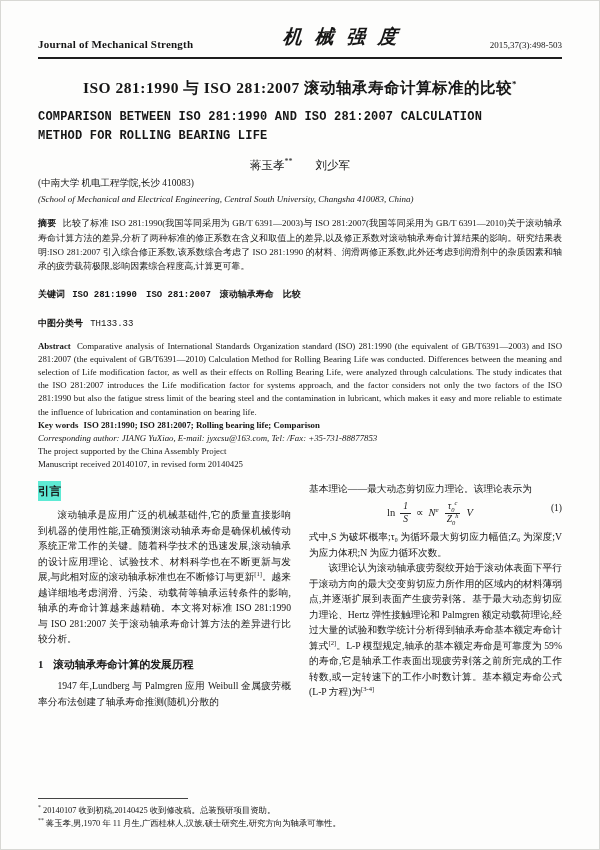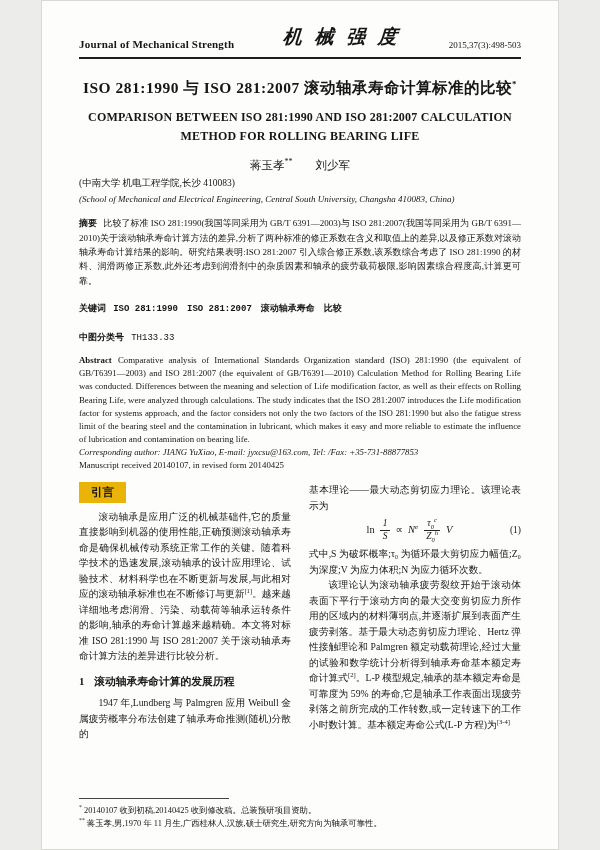"Journal of Mechanical Strength" .page { width: 518px -> 600px }
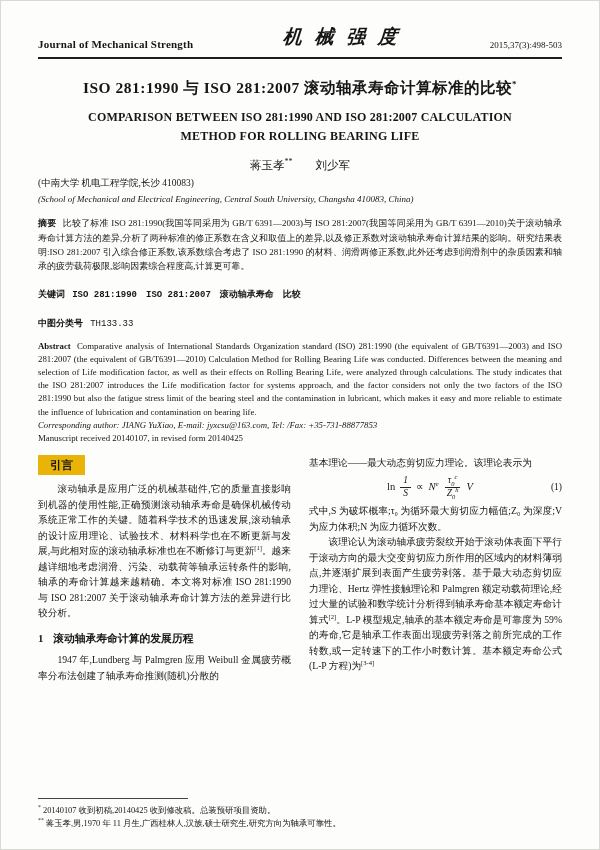"COMPARISON BETWEEN ISO 281:1990 AND" .title-en { font-family: none -> Liberation Mono, monospace; text-align: center -> none }
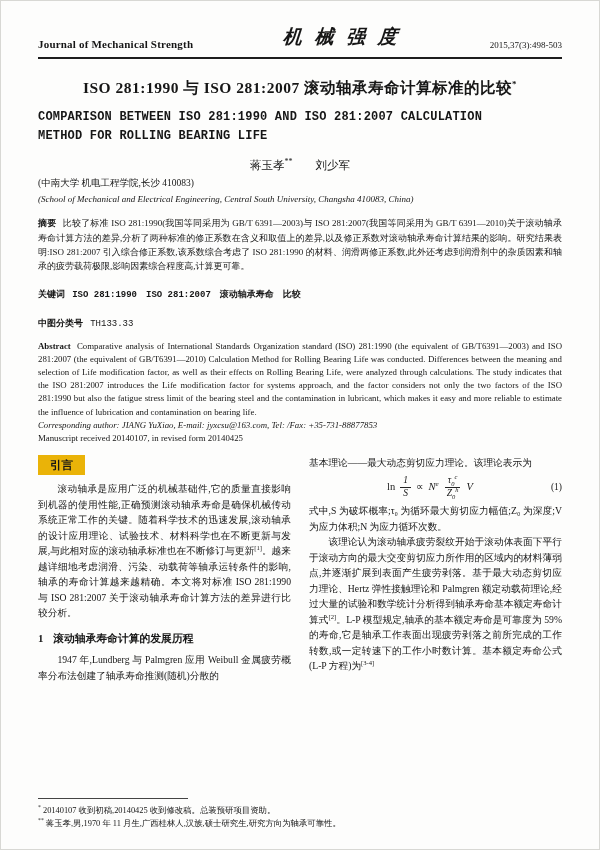"Key words ISO 281:1990; ISO" p.en-line { html: none -> <p><b>Key words</b><b>ISO 281:1990; ISO 281:2007; Rolling bearing life; Comparison</b></p> }
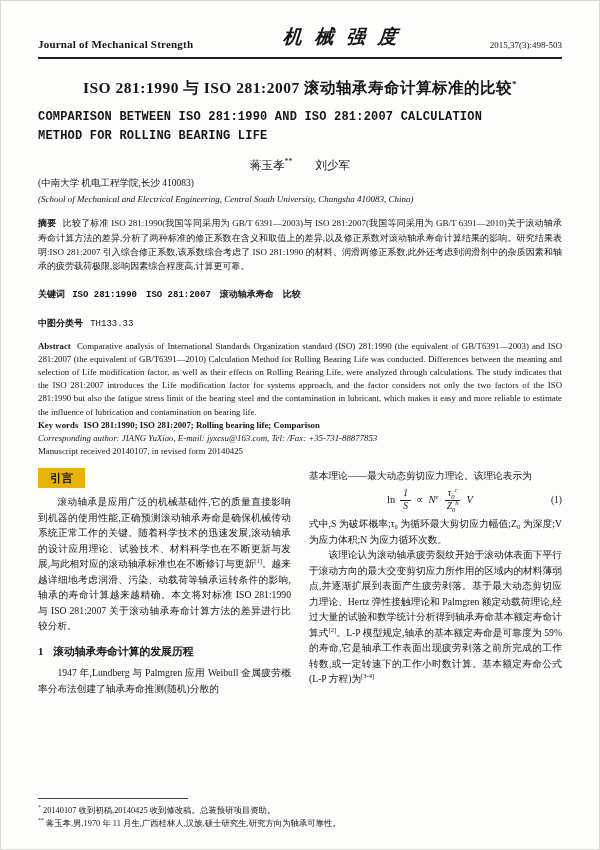"The project supported by the" p.en-line { html: none -> <p>The project supported by the China Assembly Project</p> }
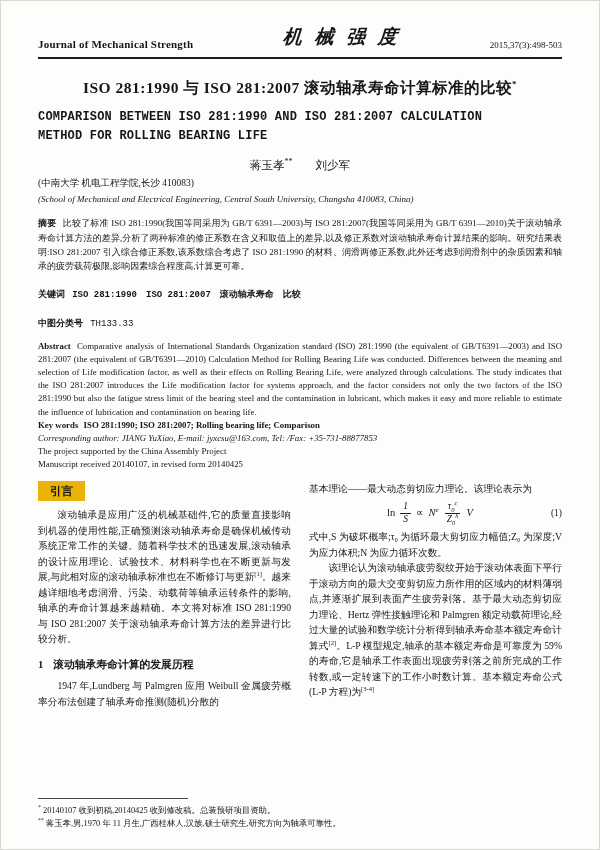"引言" .intro-heading { background: #eab308 -> #5eead4; padding: 1px 12px -> 1px 0 }
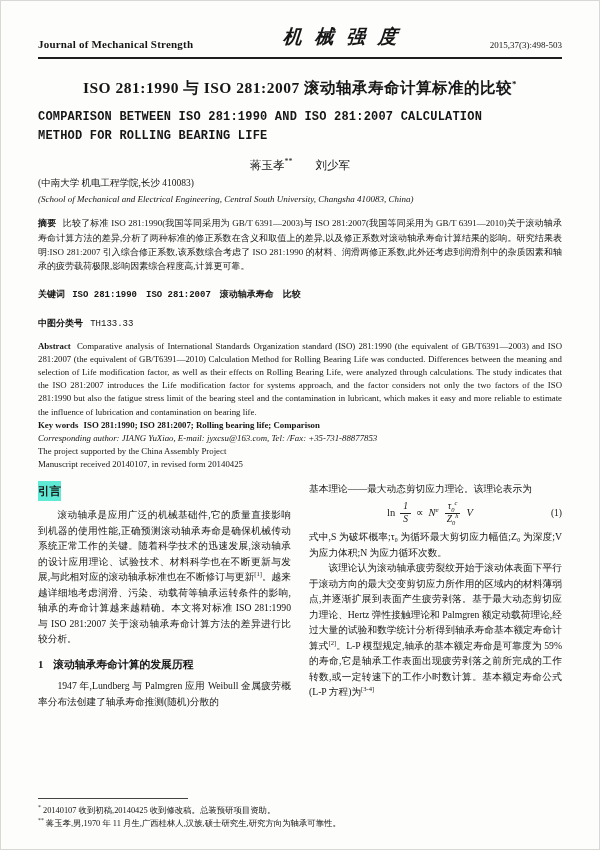"ln" .equation { align-items: center -> flex-start }
